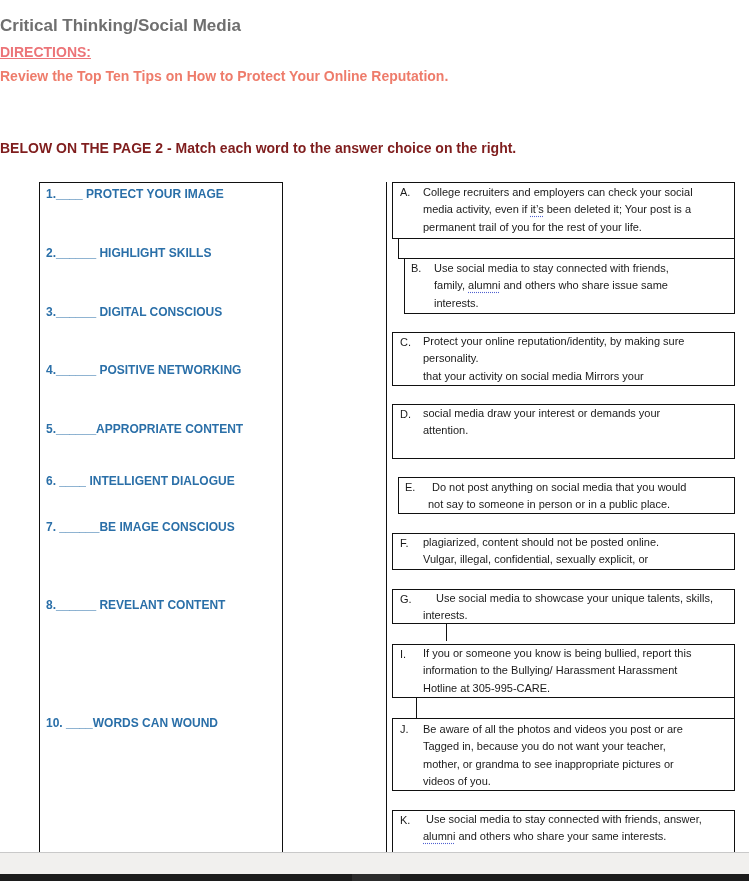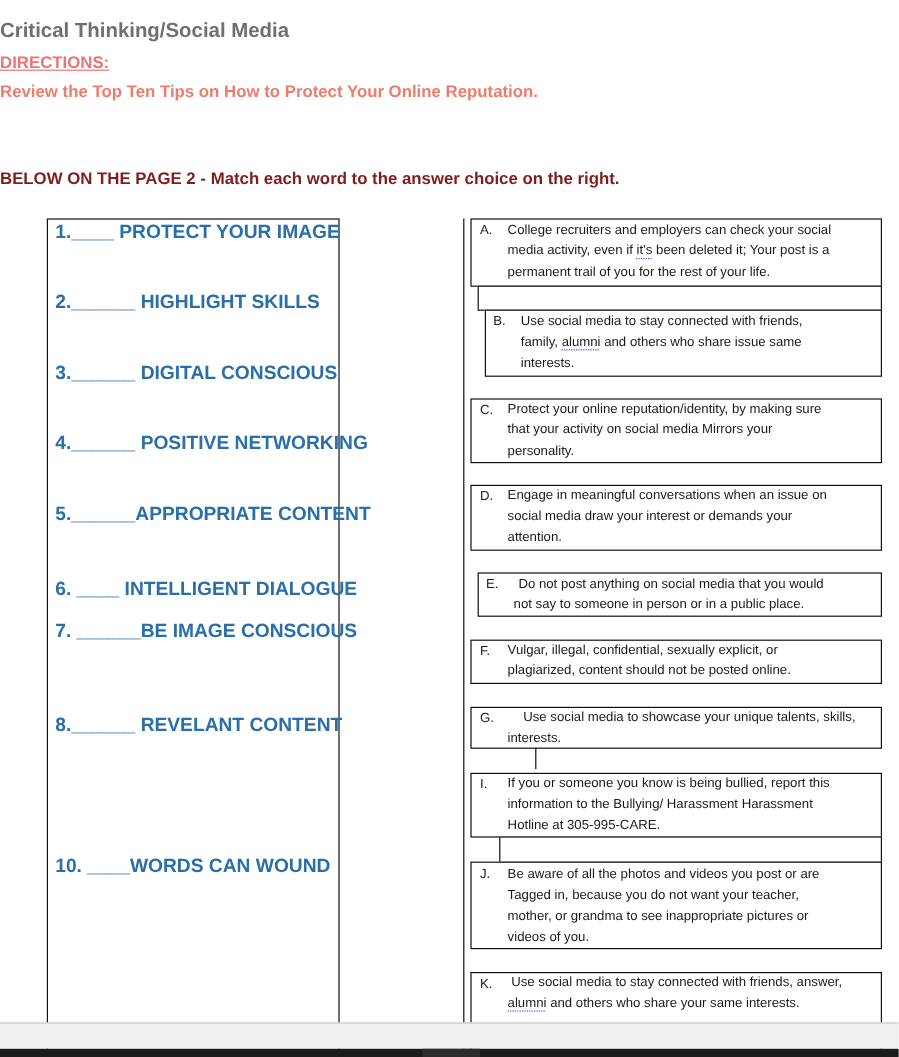"1.____ PROTECT YOUR IMAGE" .term { font-size: 16px -> 12px }
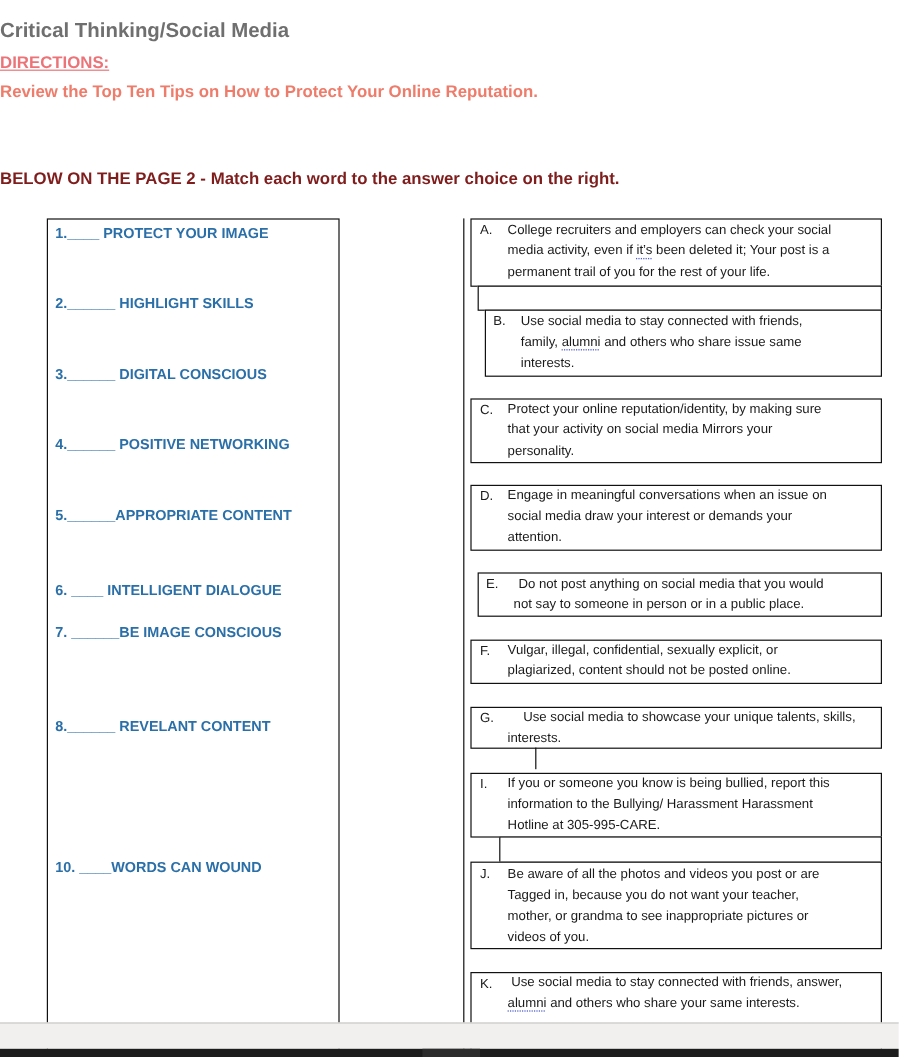"that your activity on social" div.ln { order: before "personality." -> after "personality." }
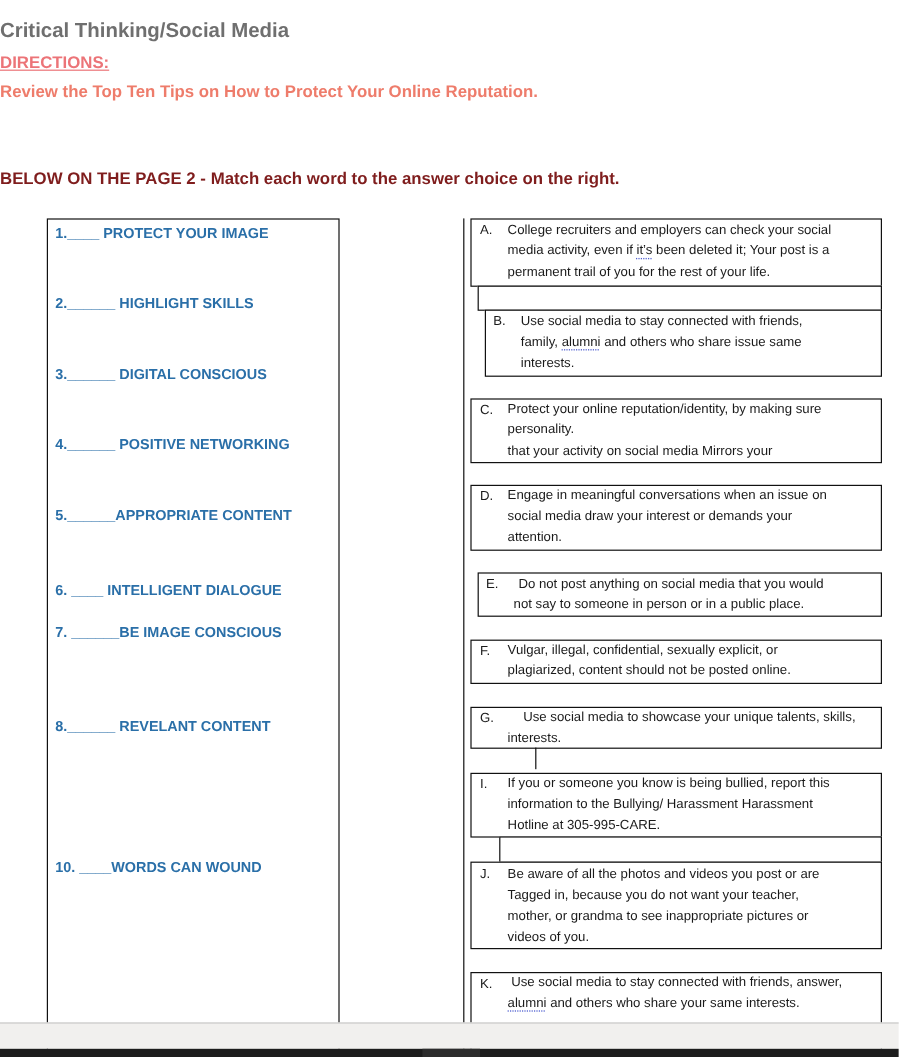"Engage in meaningful conversations when" div.ln { html: <div>Engage in meaningful conversations when an issue on</div> -> none }
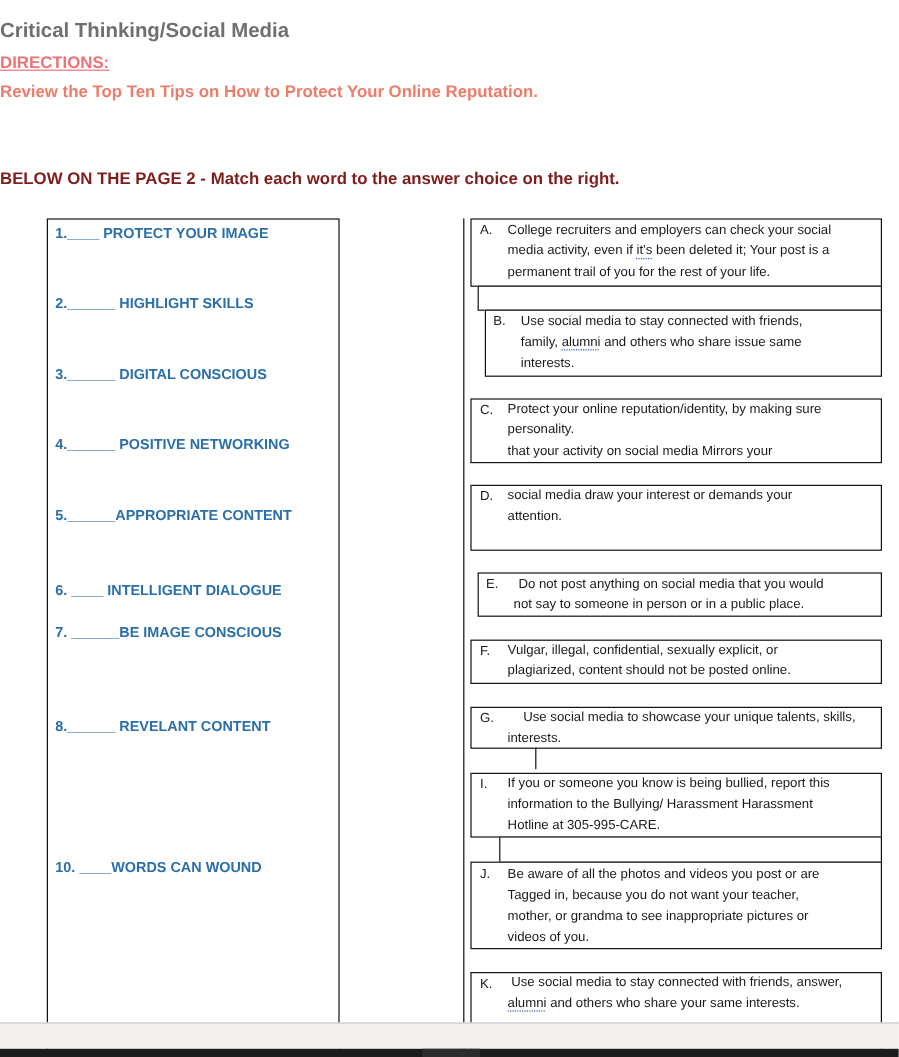"6. ____ INTELLIGENT DIALOGUE" div.term { top: 301px -> 290px }
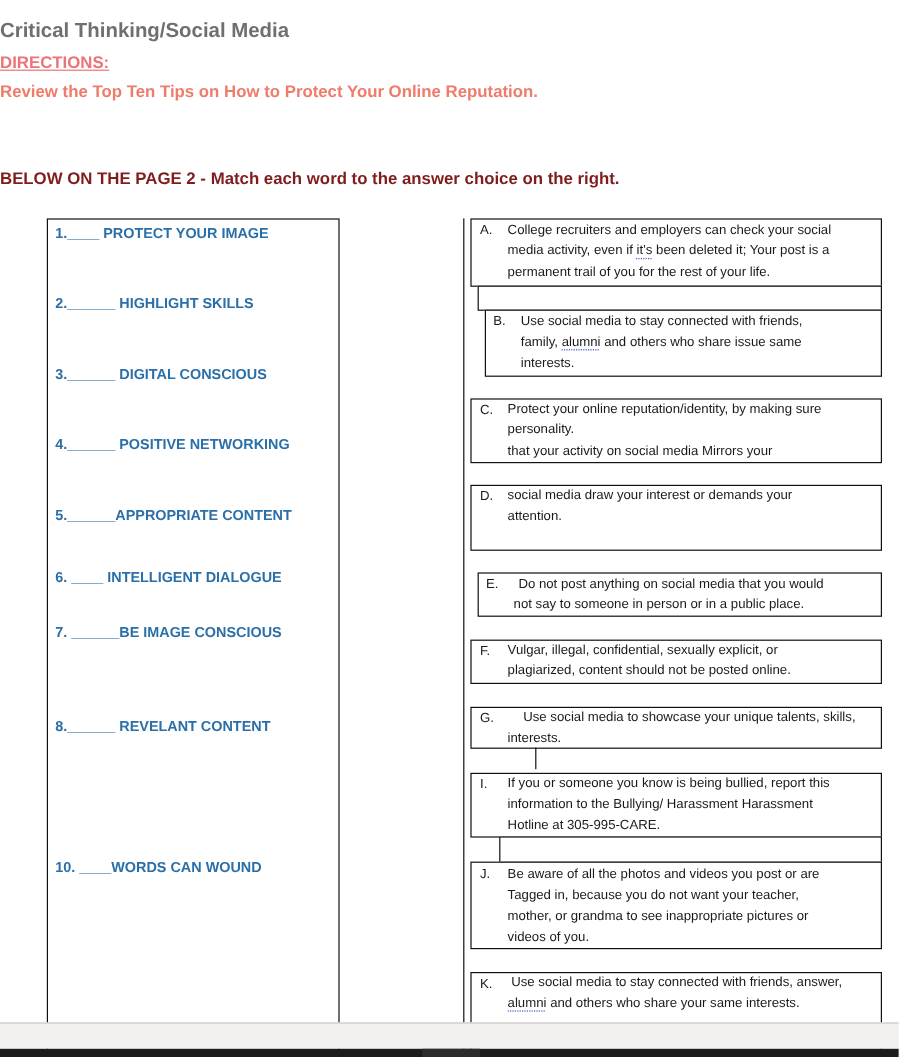"Vulgar, illegal, confidential, sexually" div.ln { order: before "plagiarized, content should not be" -> after "plagiarized, content should not be" }
